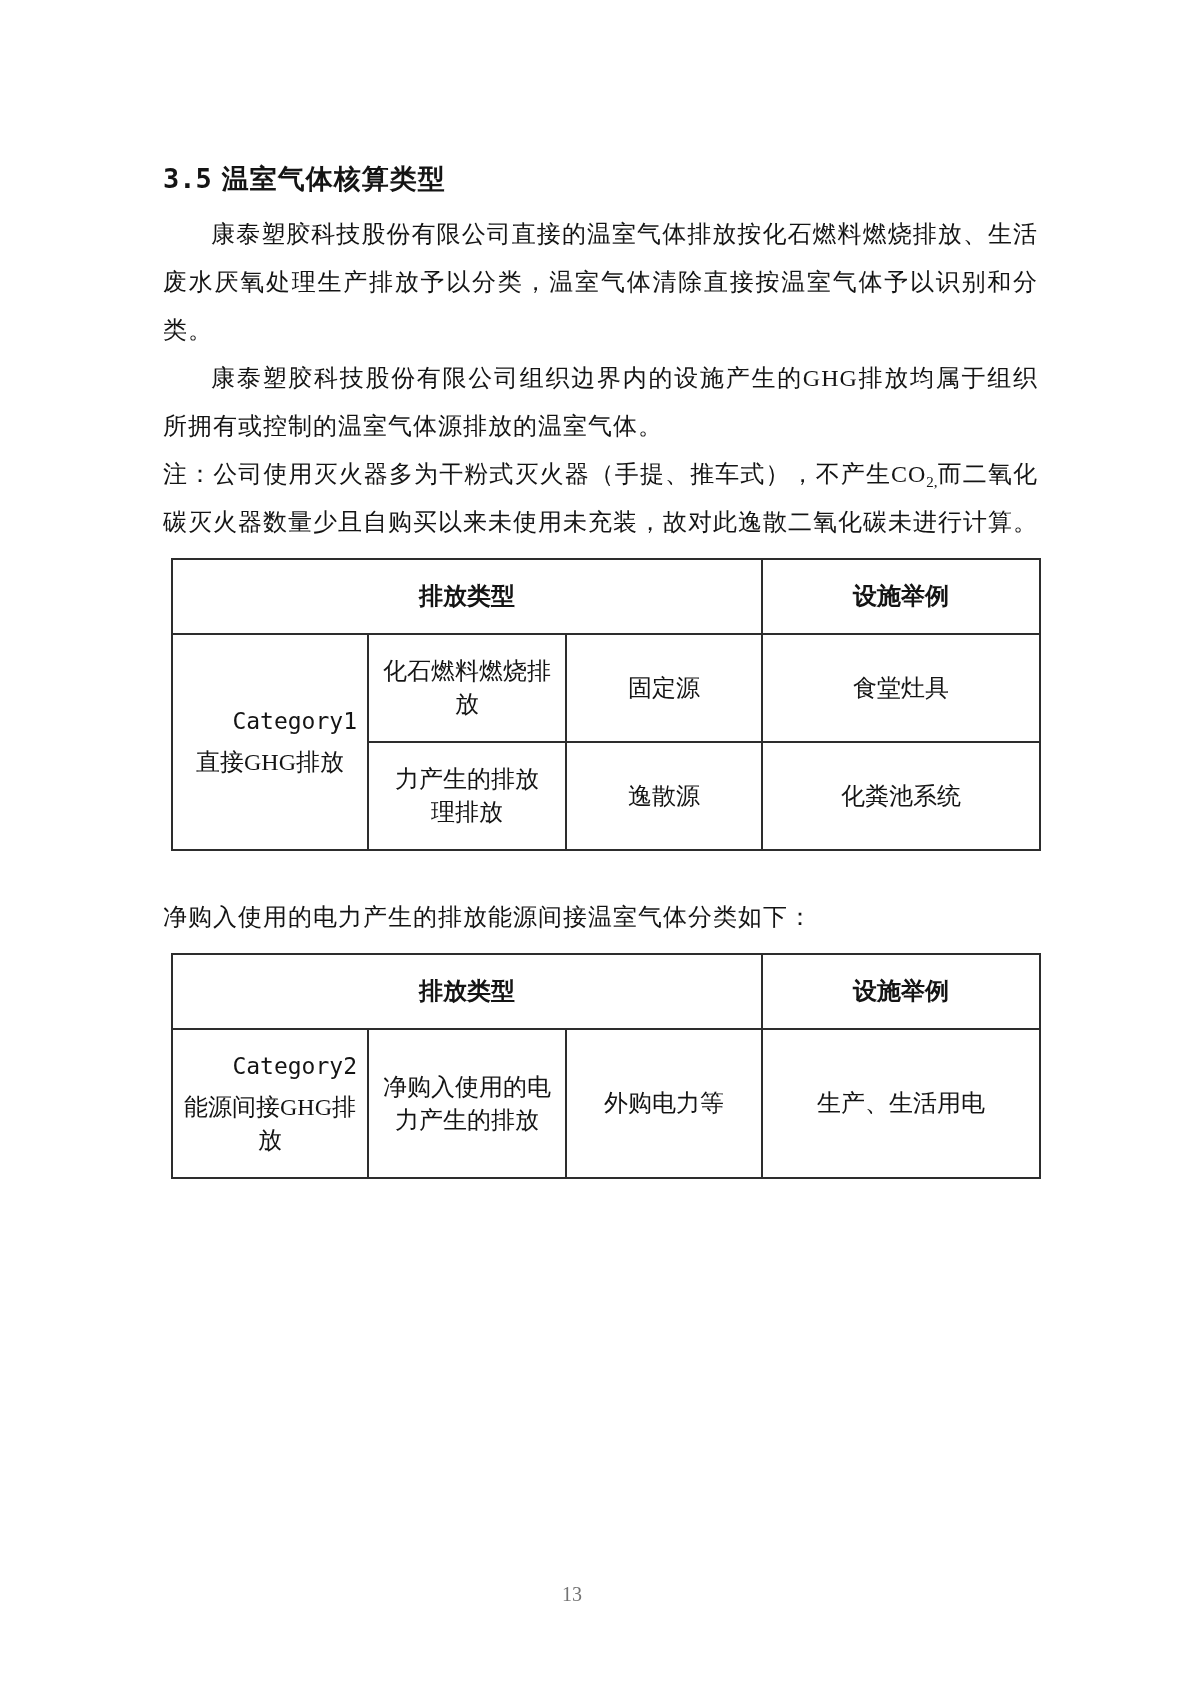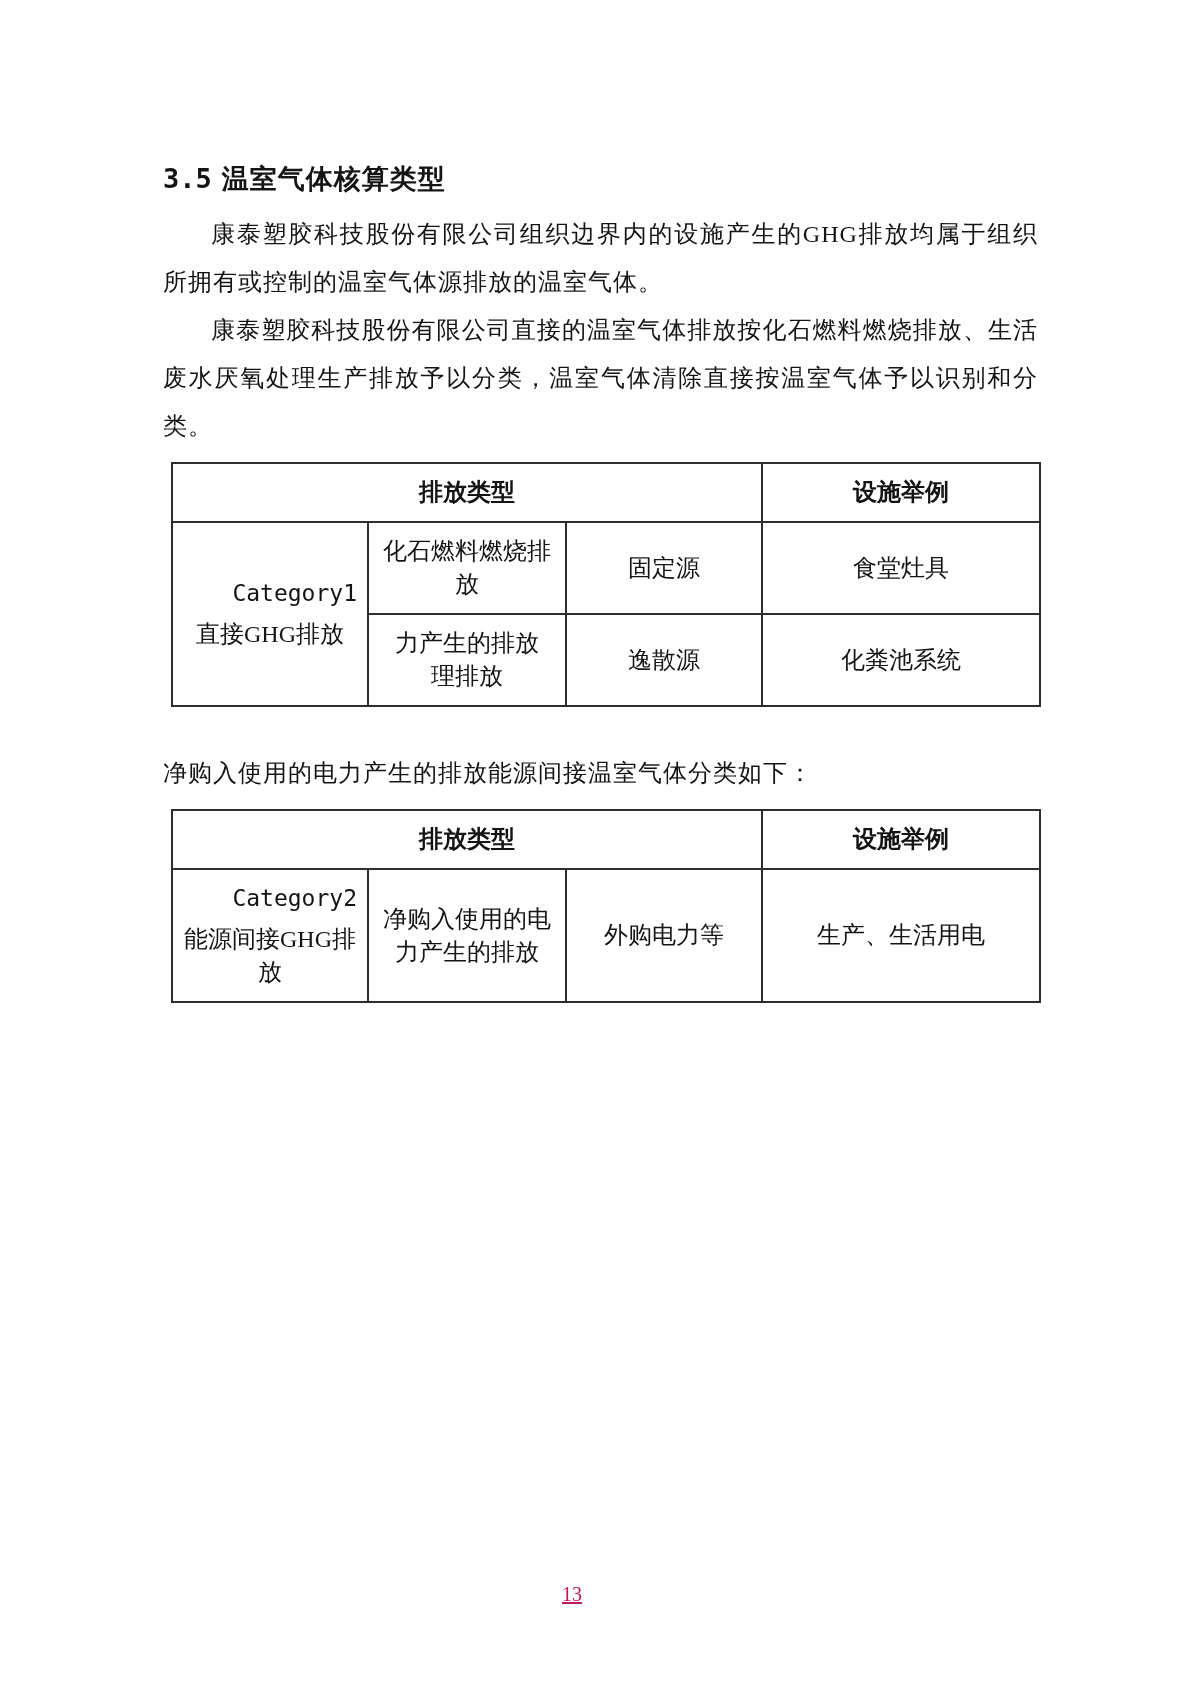"康泰塑胶科技股份有限公司组织边界内的设施产生的GHG排放均属于组织所拥有或控制的" p.body { order: before "康泰塑胶科技股份有限公司直接的温室气体排放按化石燃料燃烧排放、生活废水厌氧处理生" -> after "康泰塑胶科技股份有限公司直接的温室气体排放按化石燃料燃烧排放、生活废水厌氧处理生" }
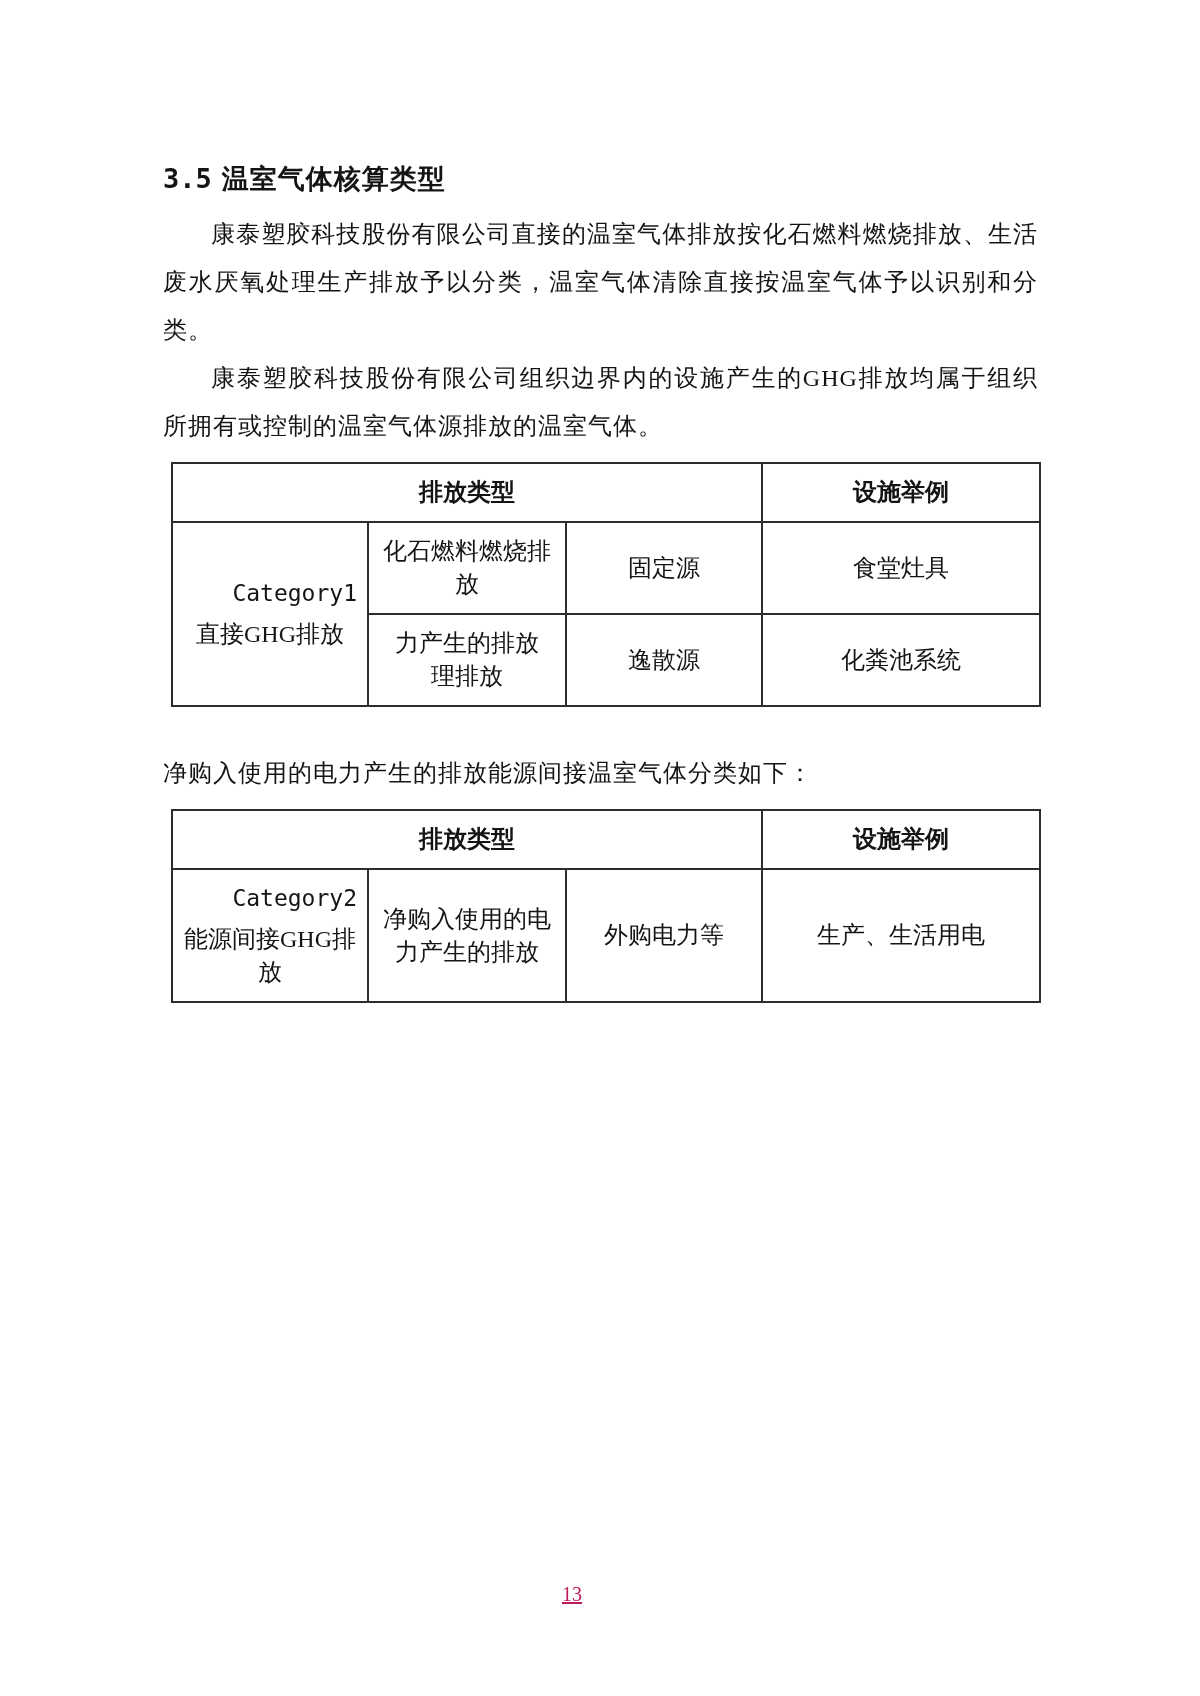"注：公司使用灭火器多为干粉式灭火器（手提、推车式），不产生CO2,而二氧化碳灭火" p.body { html: none -> <p><span>注：公司使用灭火器多为干粉式灭火器（手提、推车式），不产生CO</span><sub>2,</sub><span>而二氧化碳灭火器数量少且自购买以来未使用未充装，故对此逸散二氧化碳未进行计算。</span></p> }
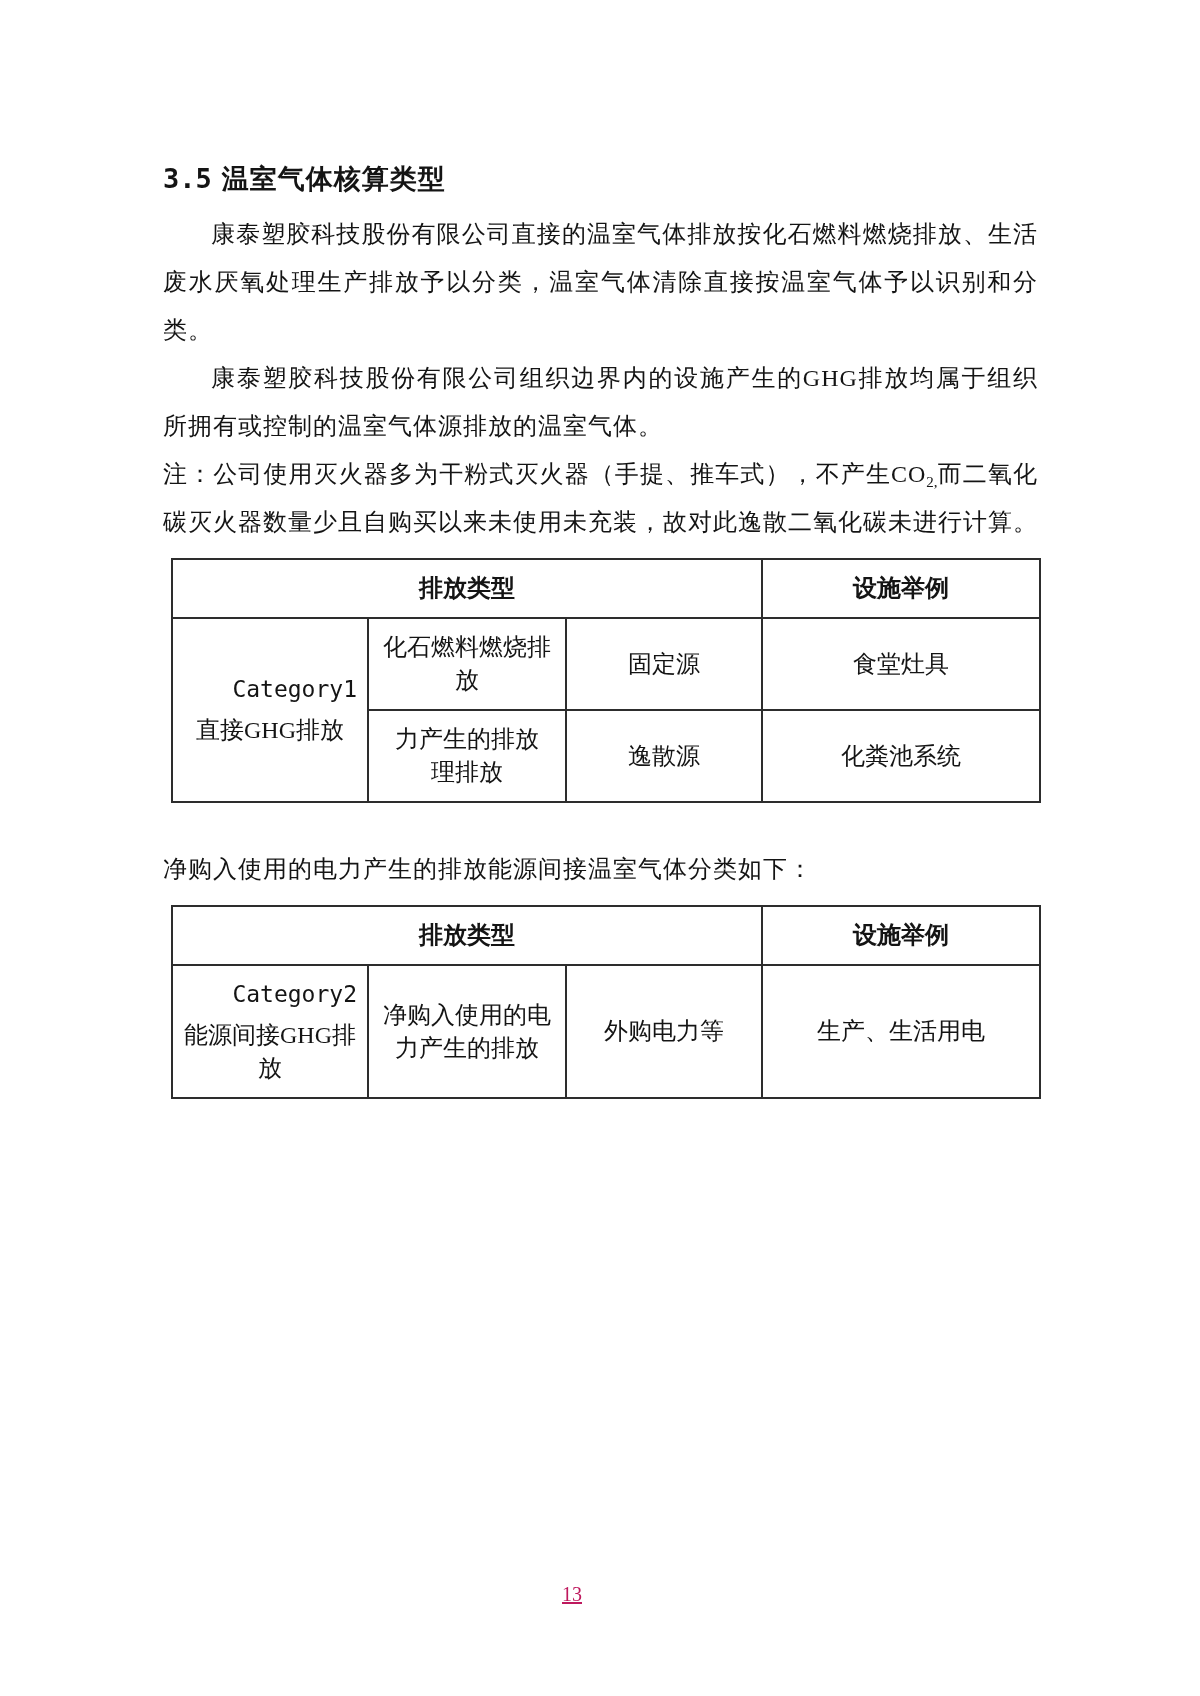"排放类型" table.data-table td { padding: 12px 10px -> 20px 10px }
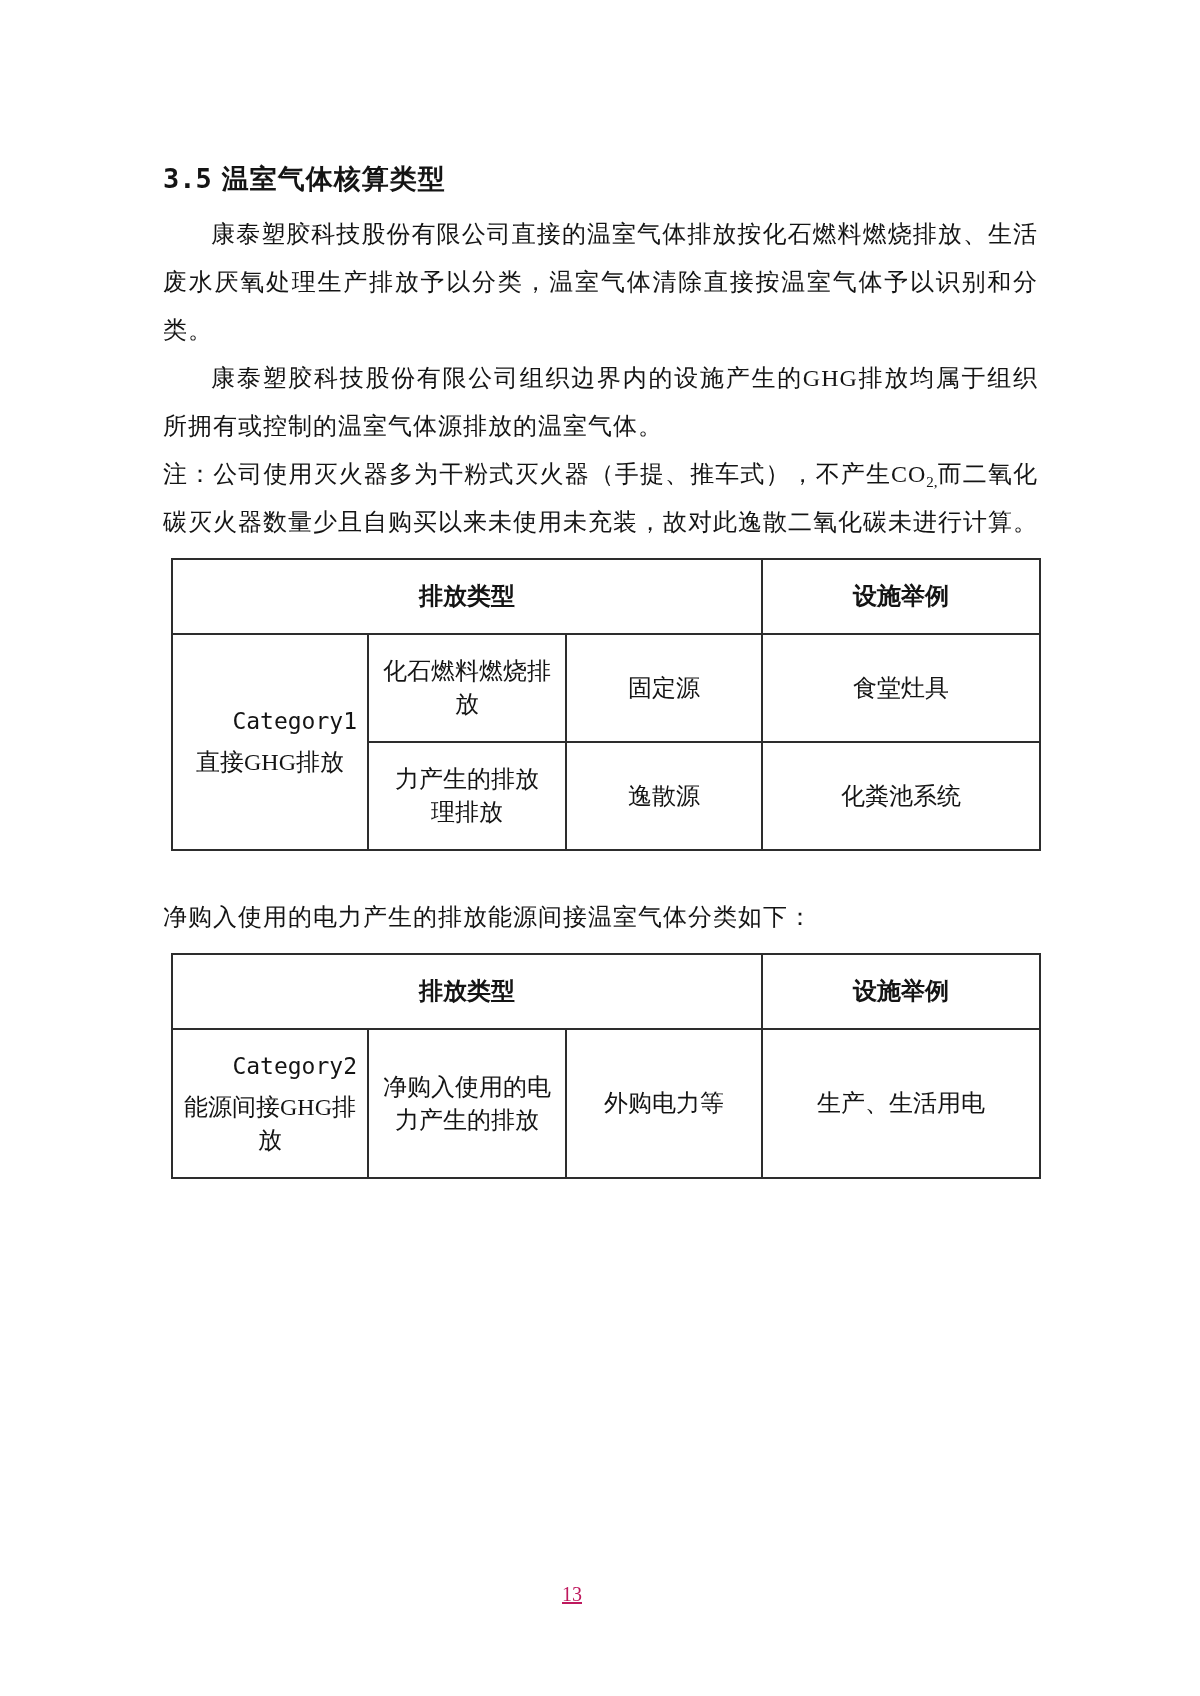"13" .page-number { color: #be185d -> #737373; text-decoration: underline -> none }
